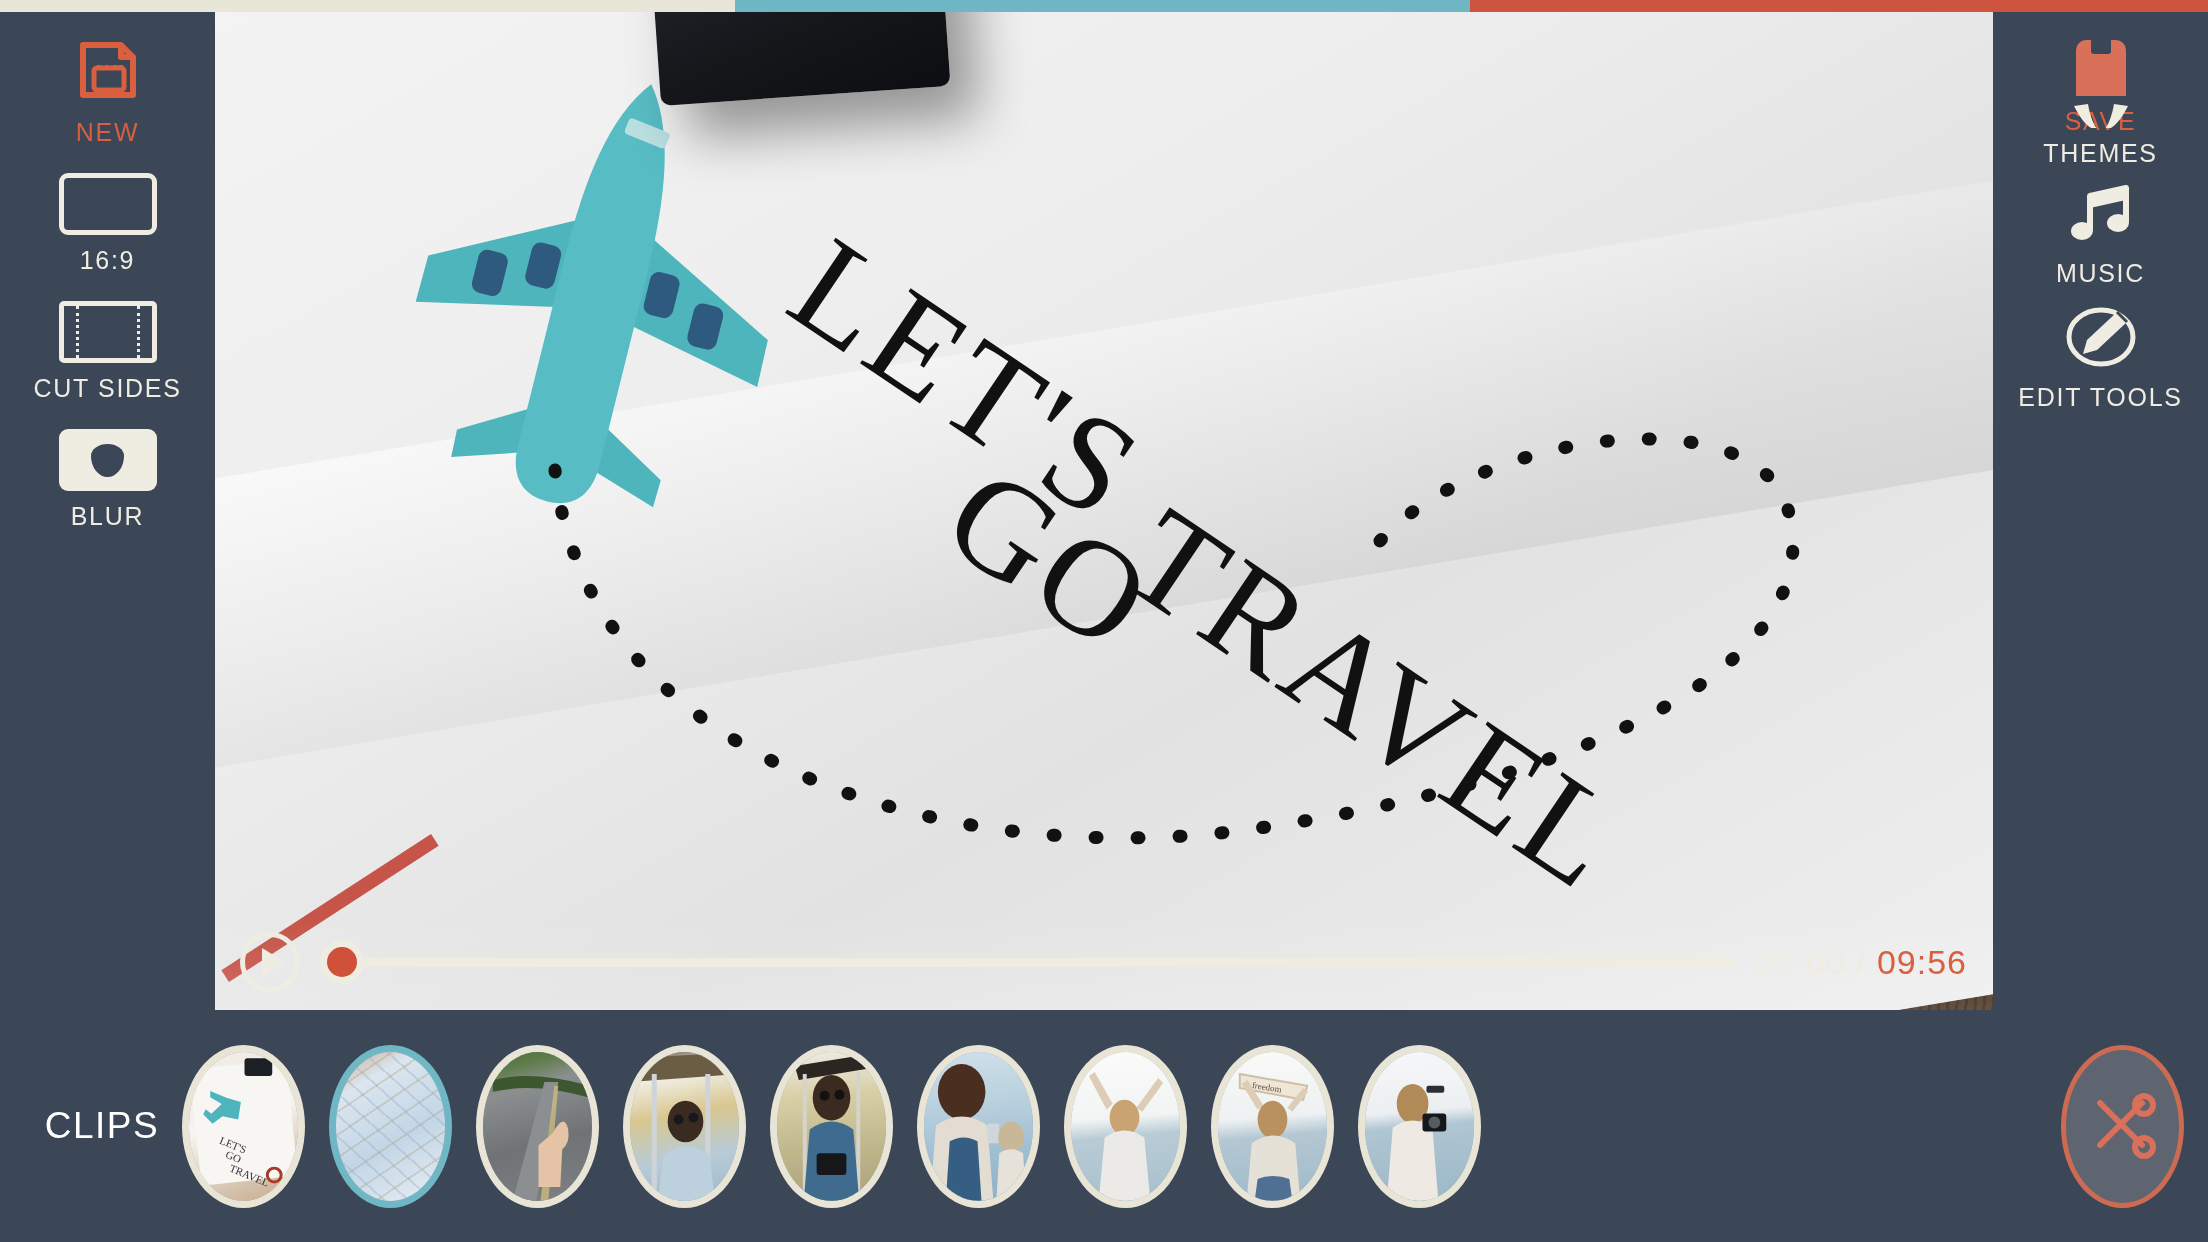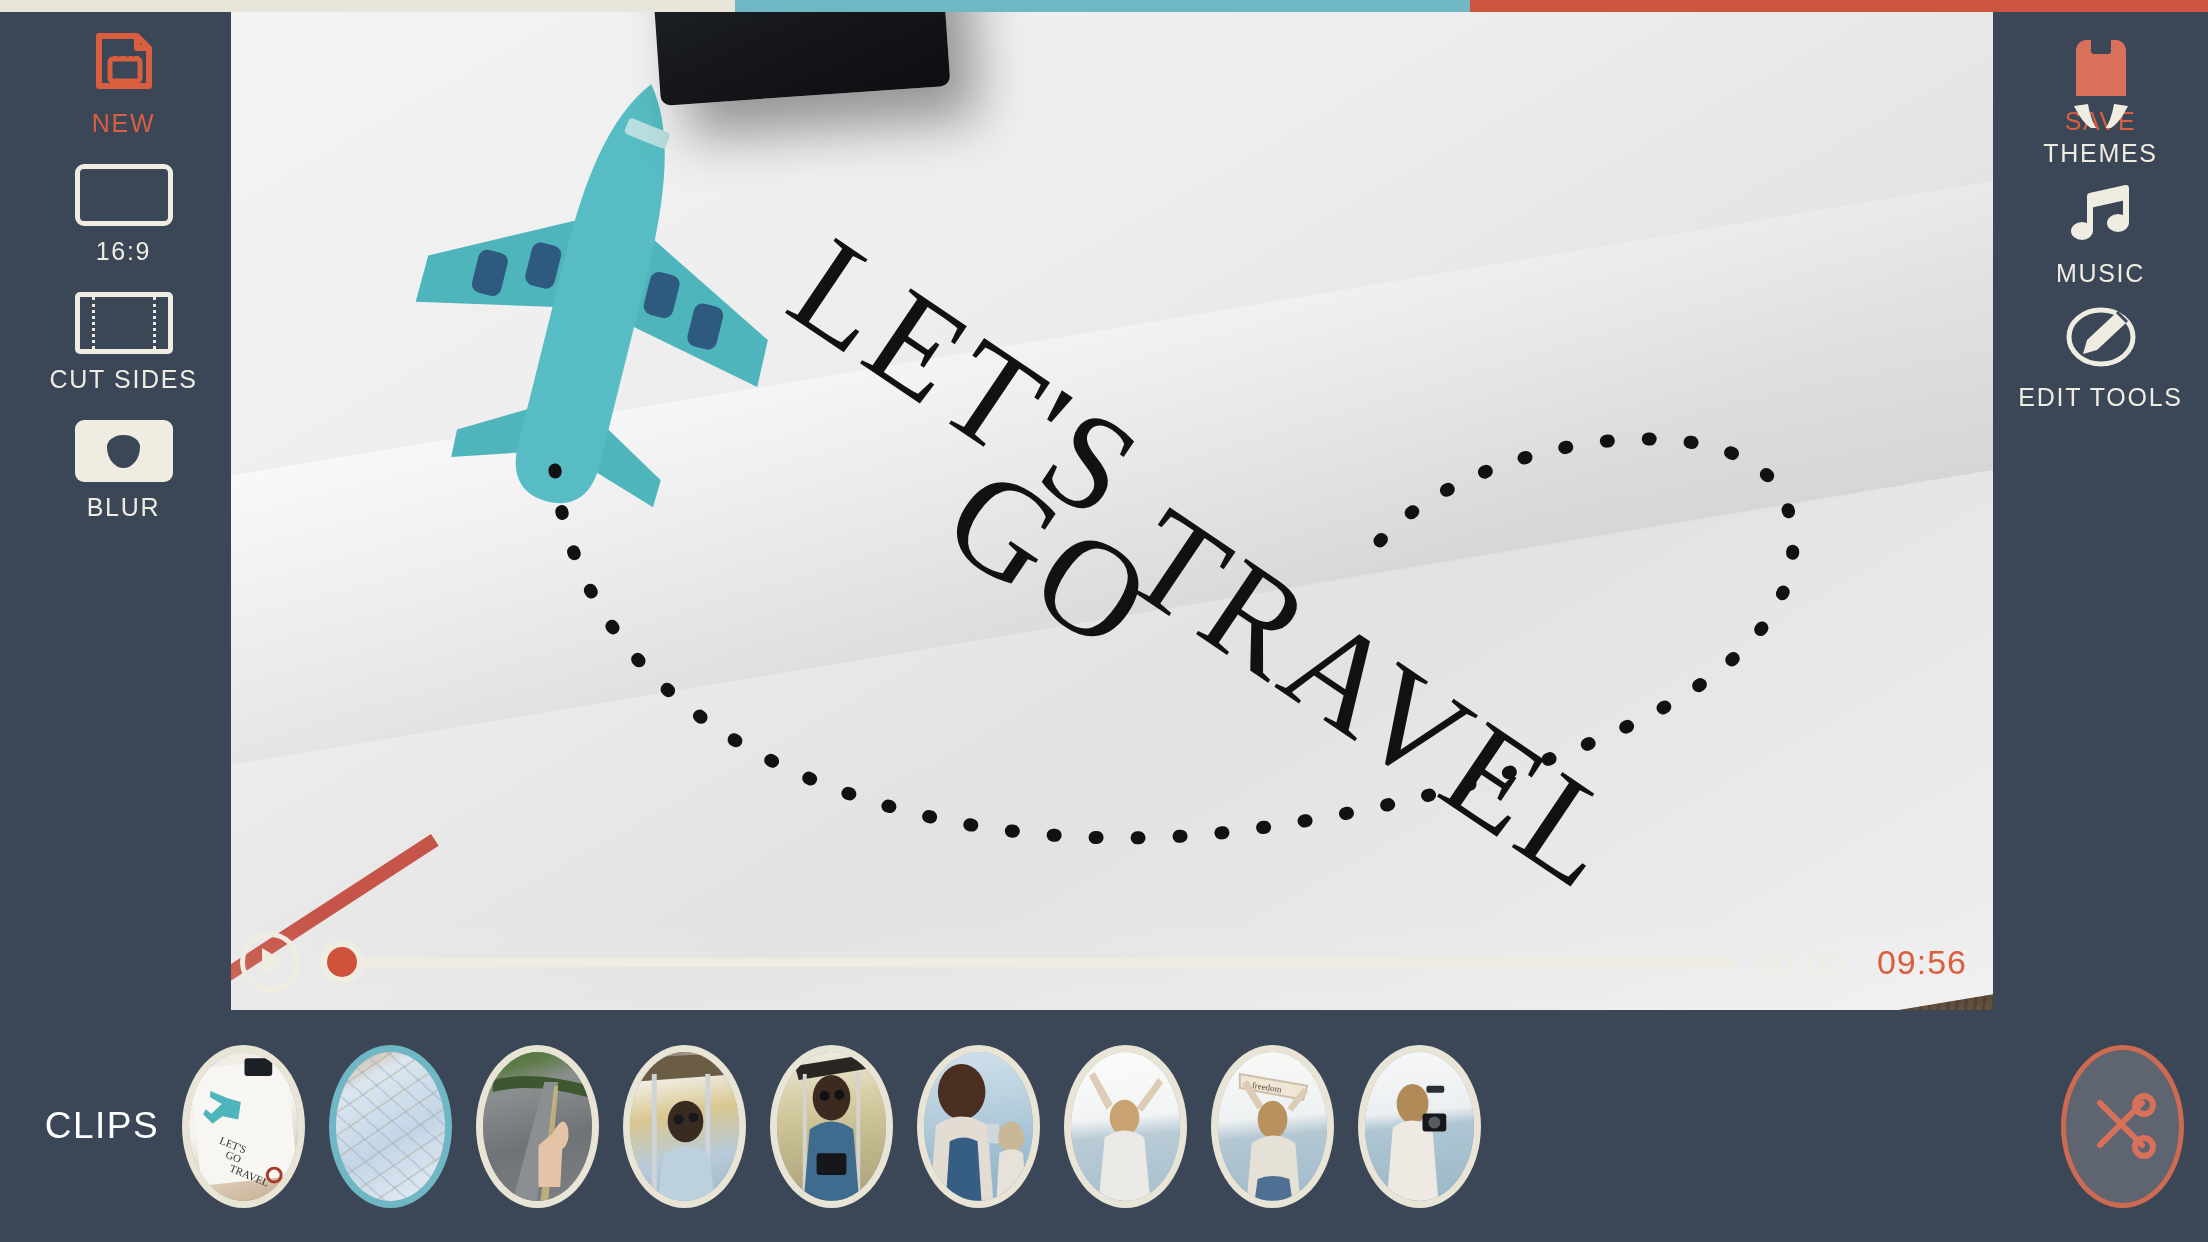"NEW" #left-rail { left: 16px -> 0; padding-top: 24px -> 33px }
